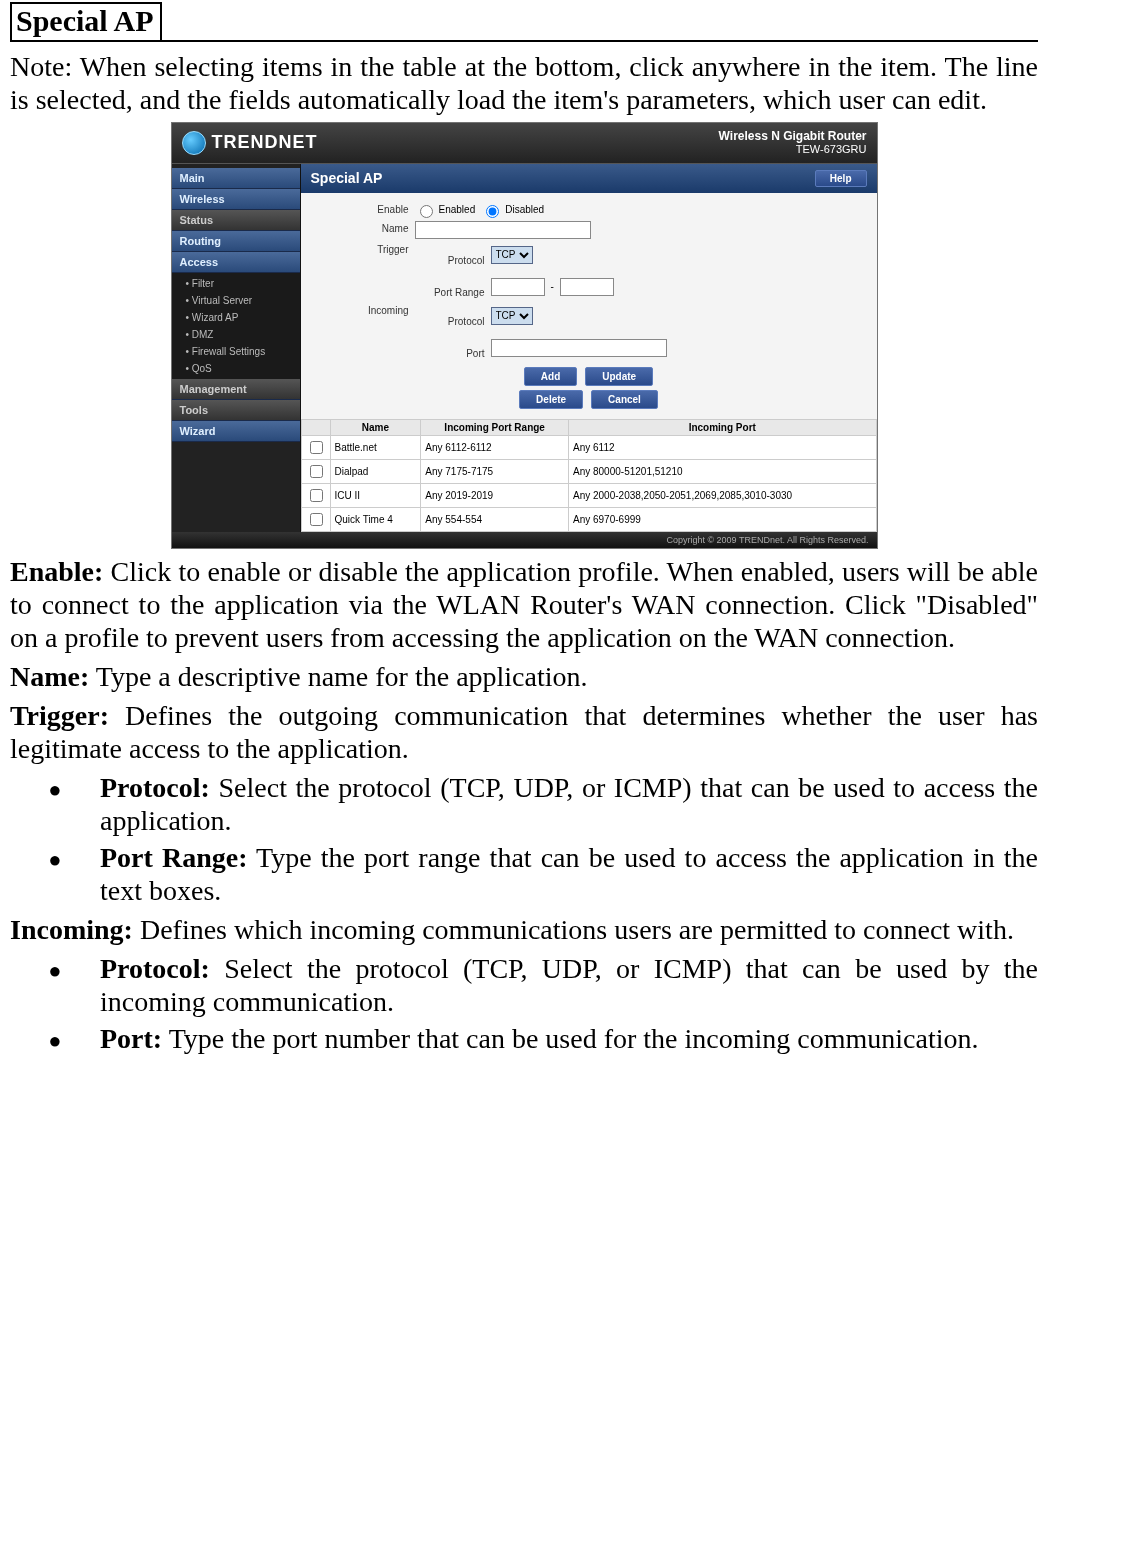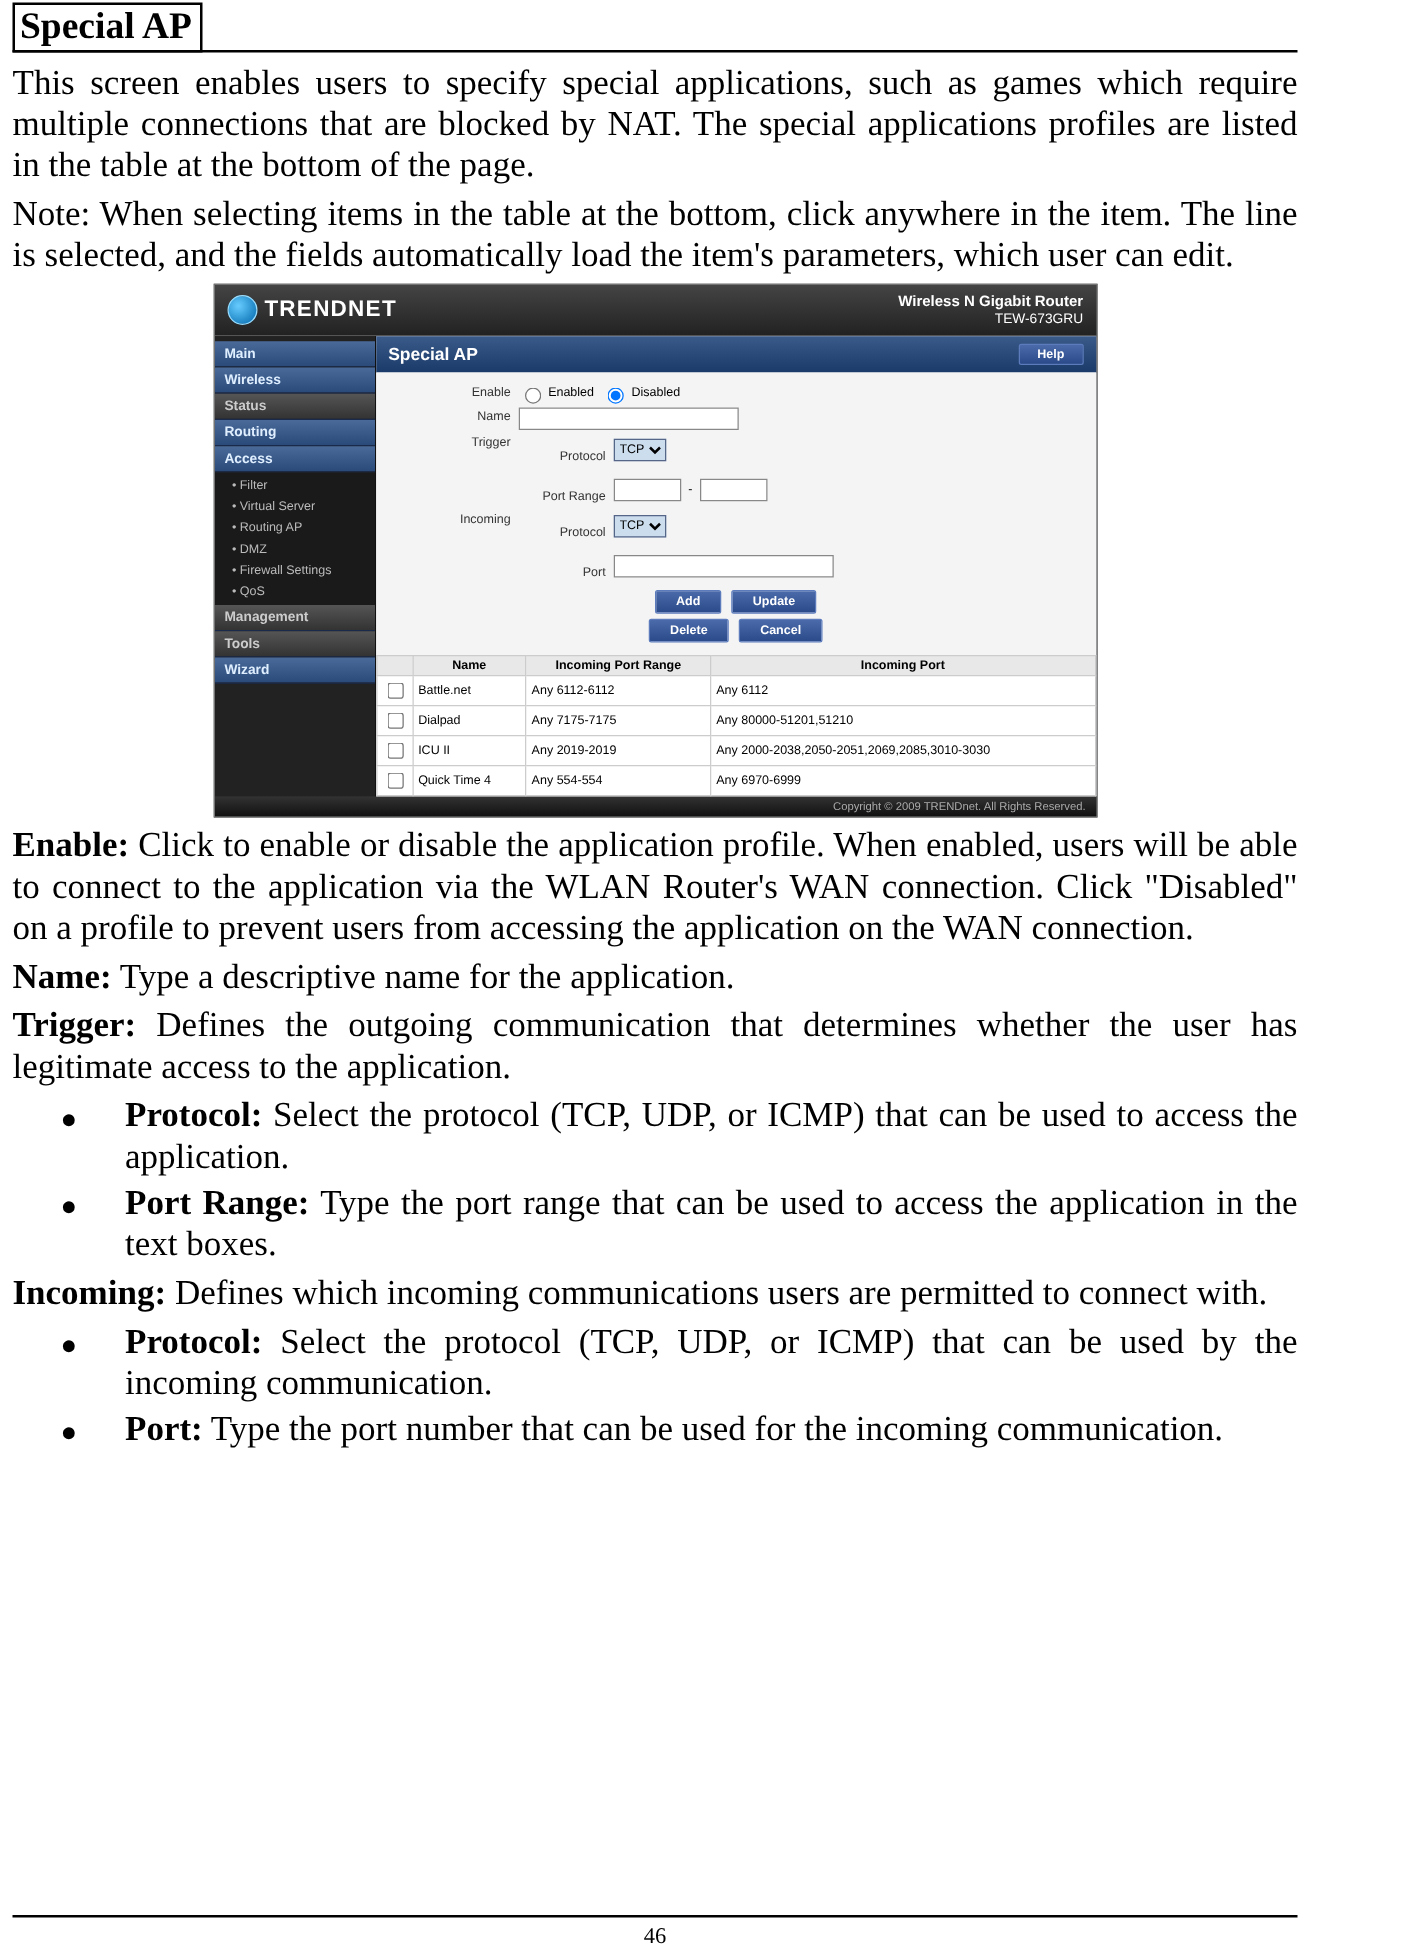"This screen enables users to" p.body-text { html: <p>This screen enables users to specify special applications, such as games which require multiple connections that are blocked by NAT. The special applications profiles are listed in the table at the bottom of the page.</p> -> none }
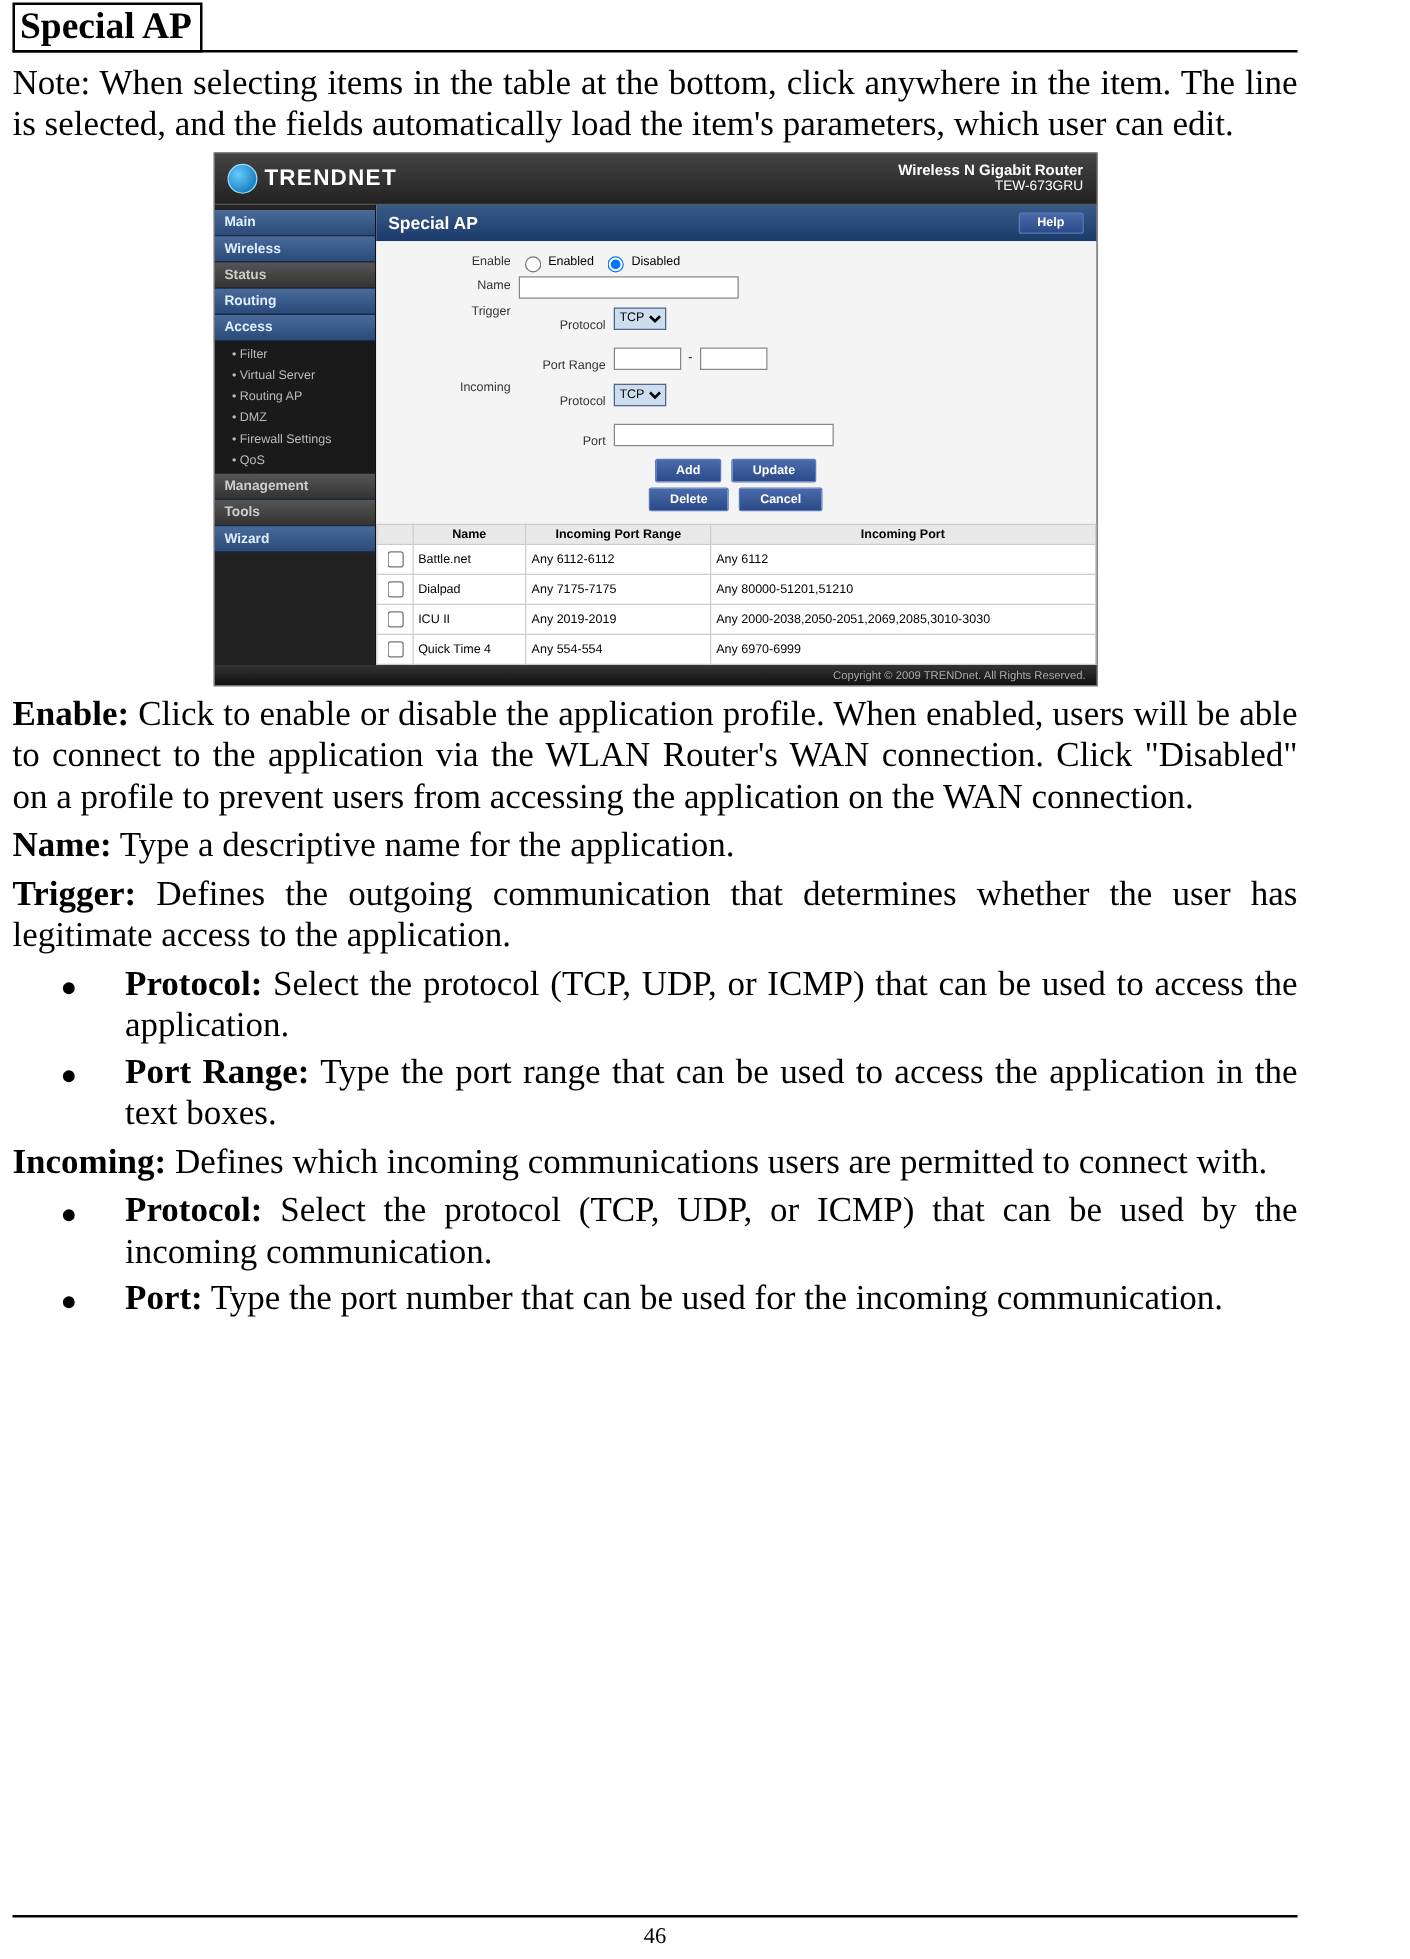"• Routing AP" div { text: Routing -> Wizard }
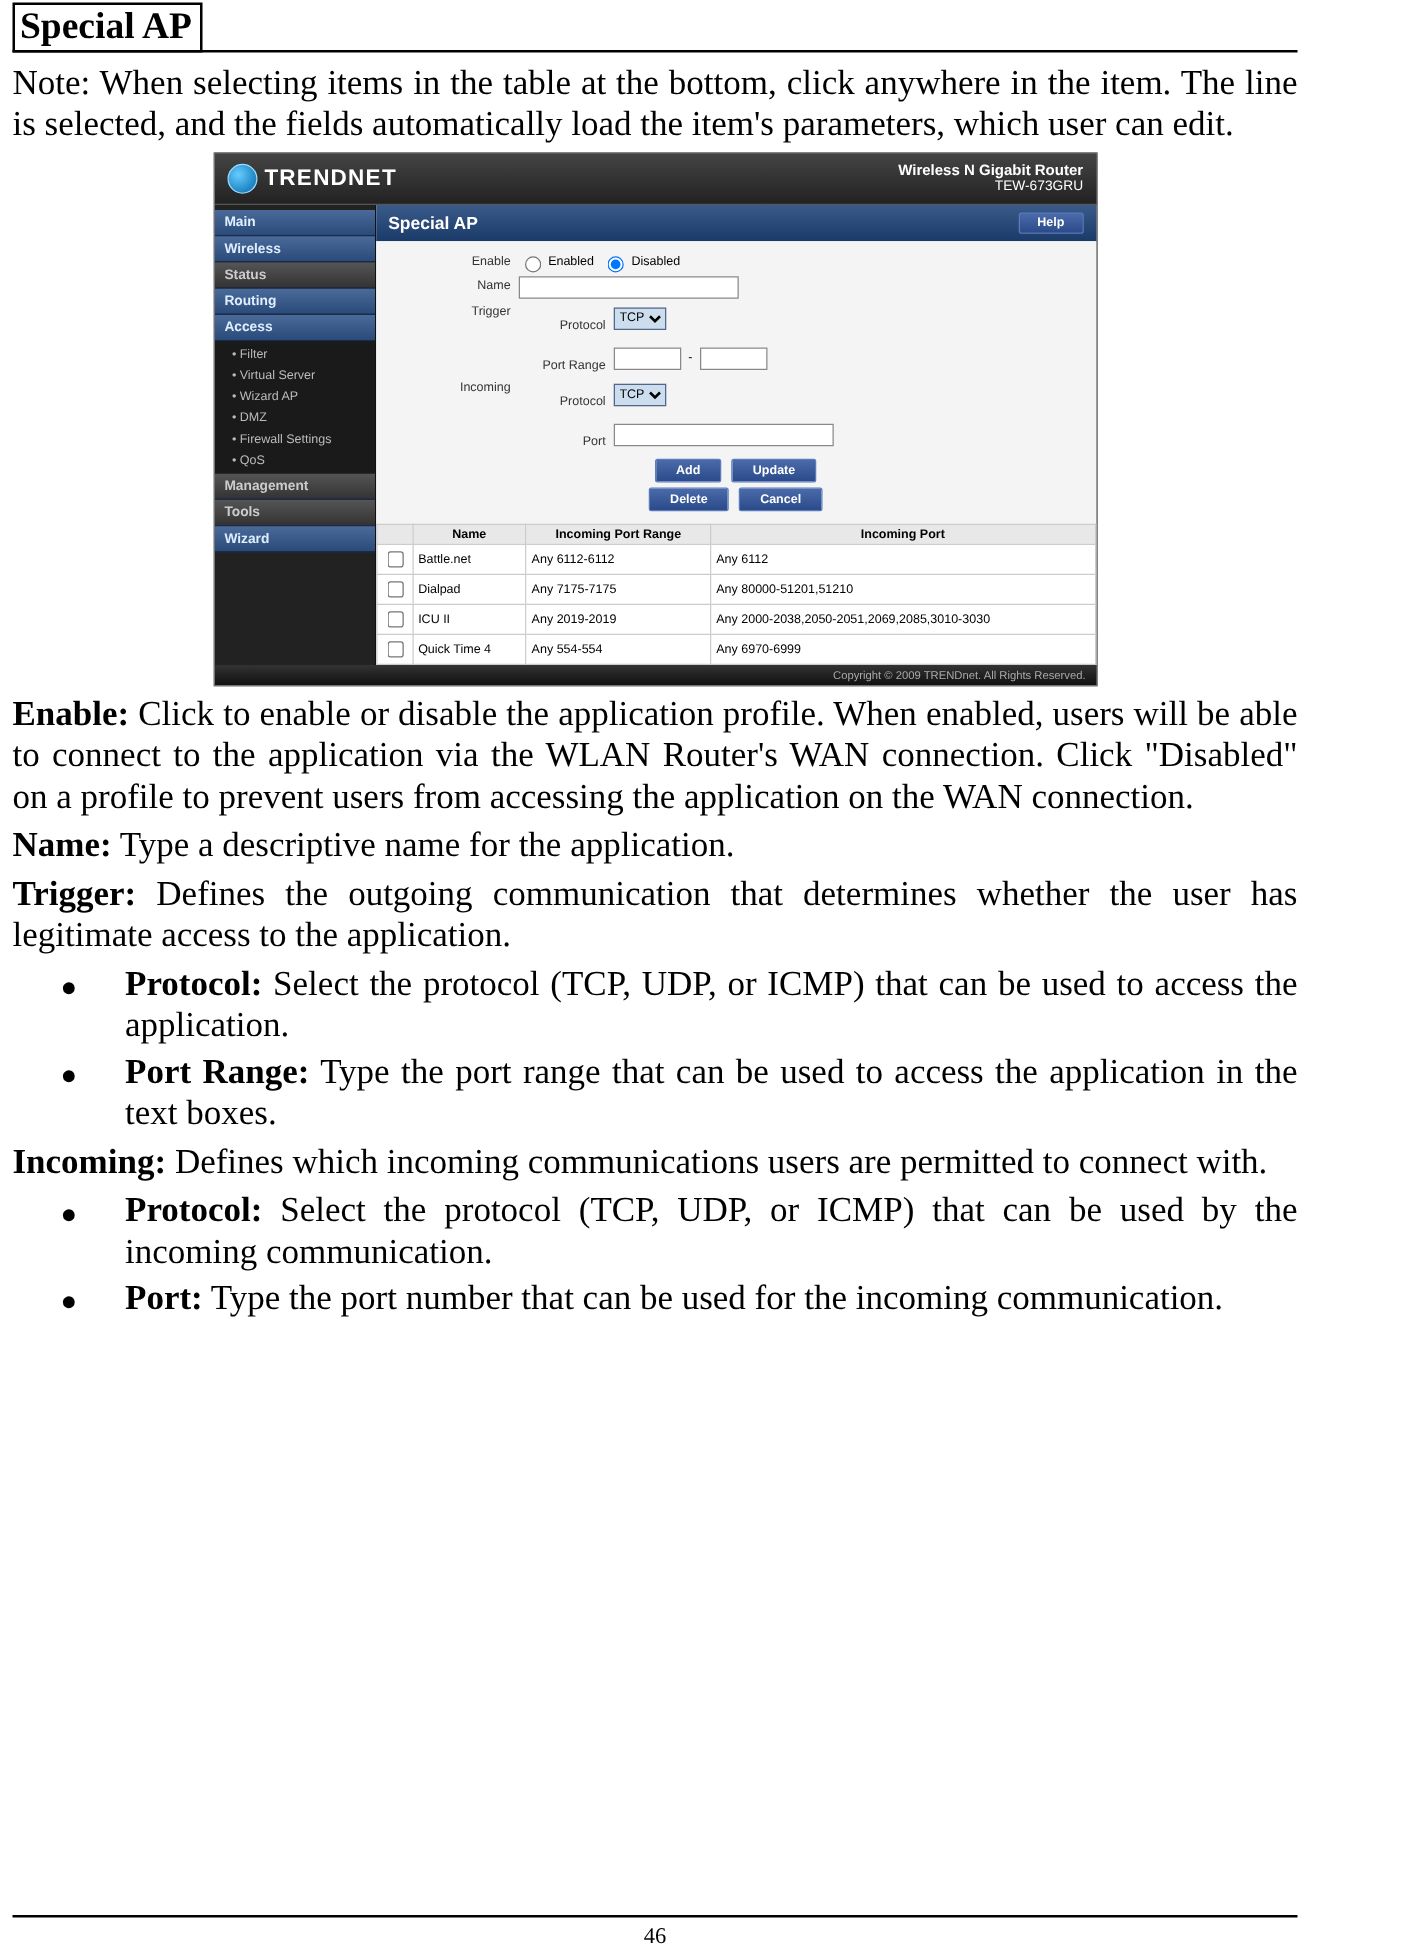"46" div.page-footer { html: <div> <span>46</span> </div> -> none }
